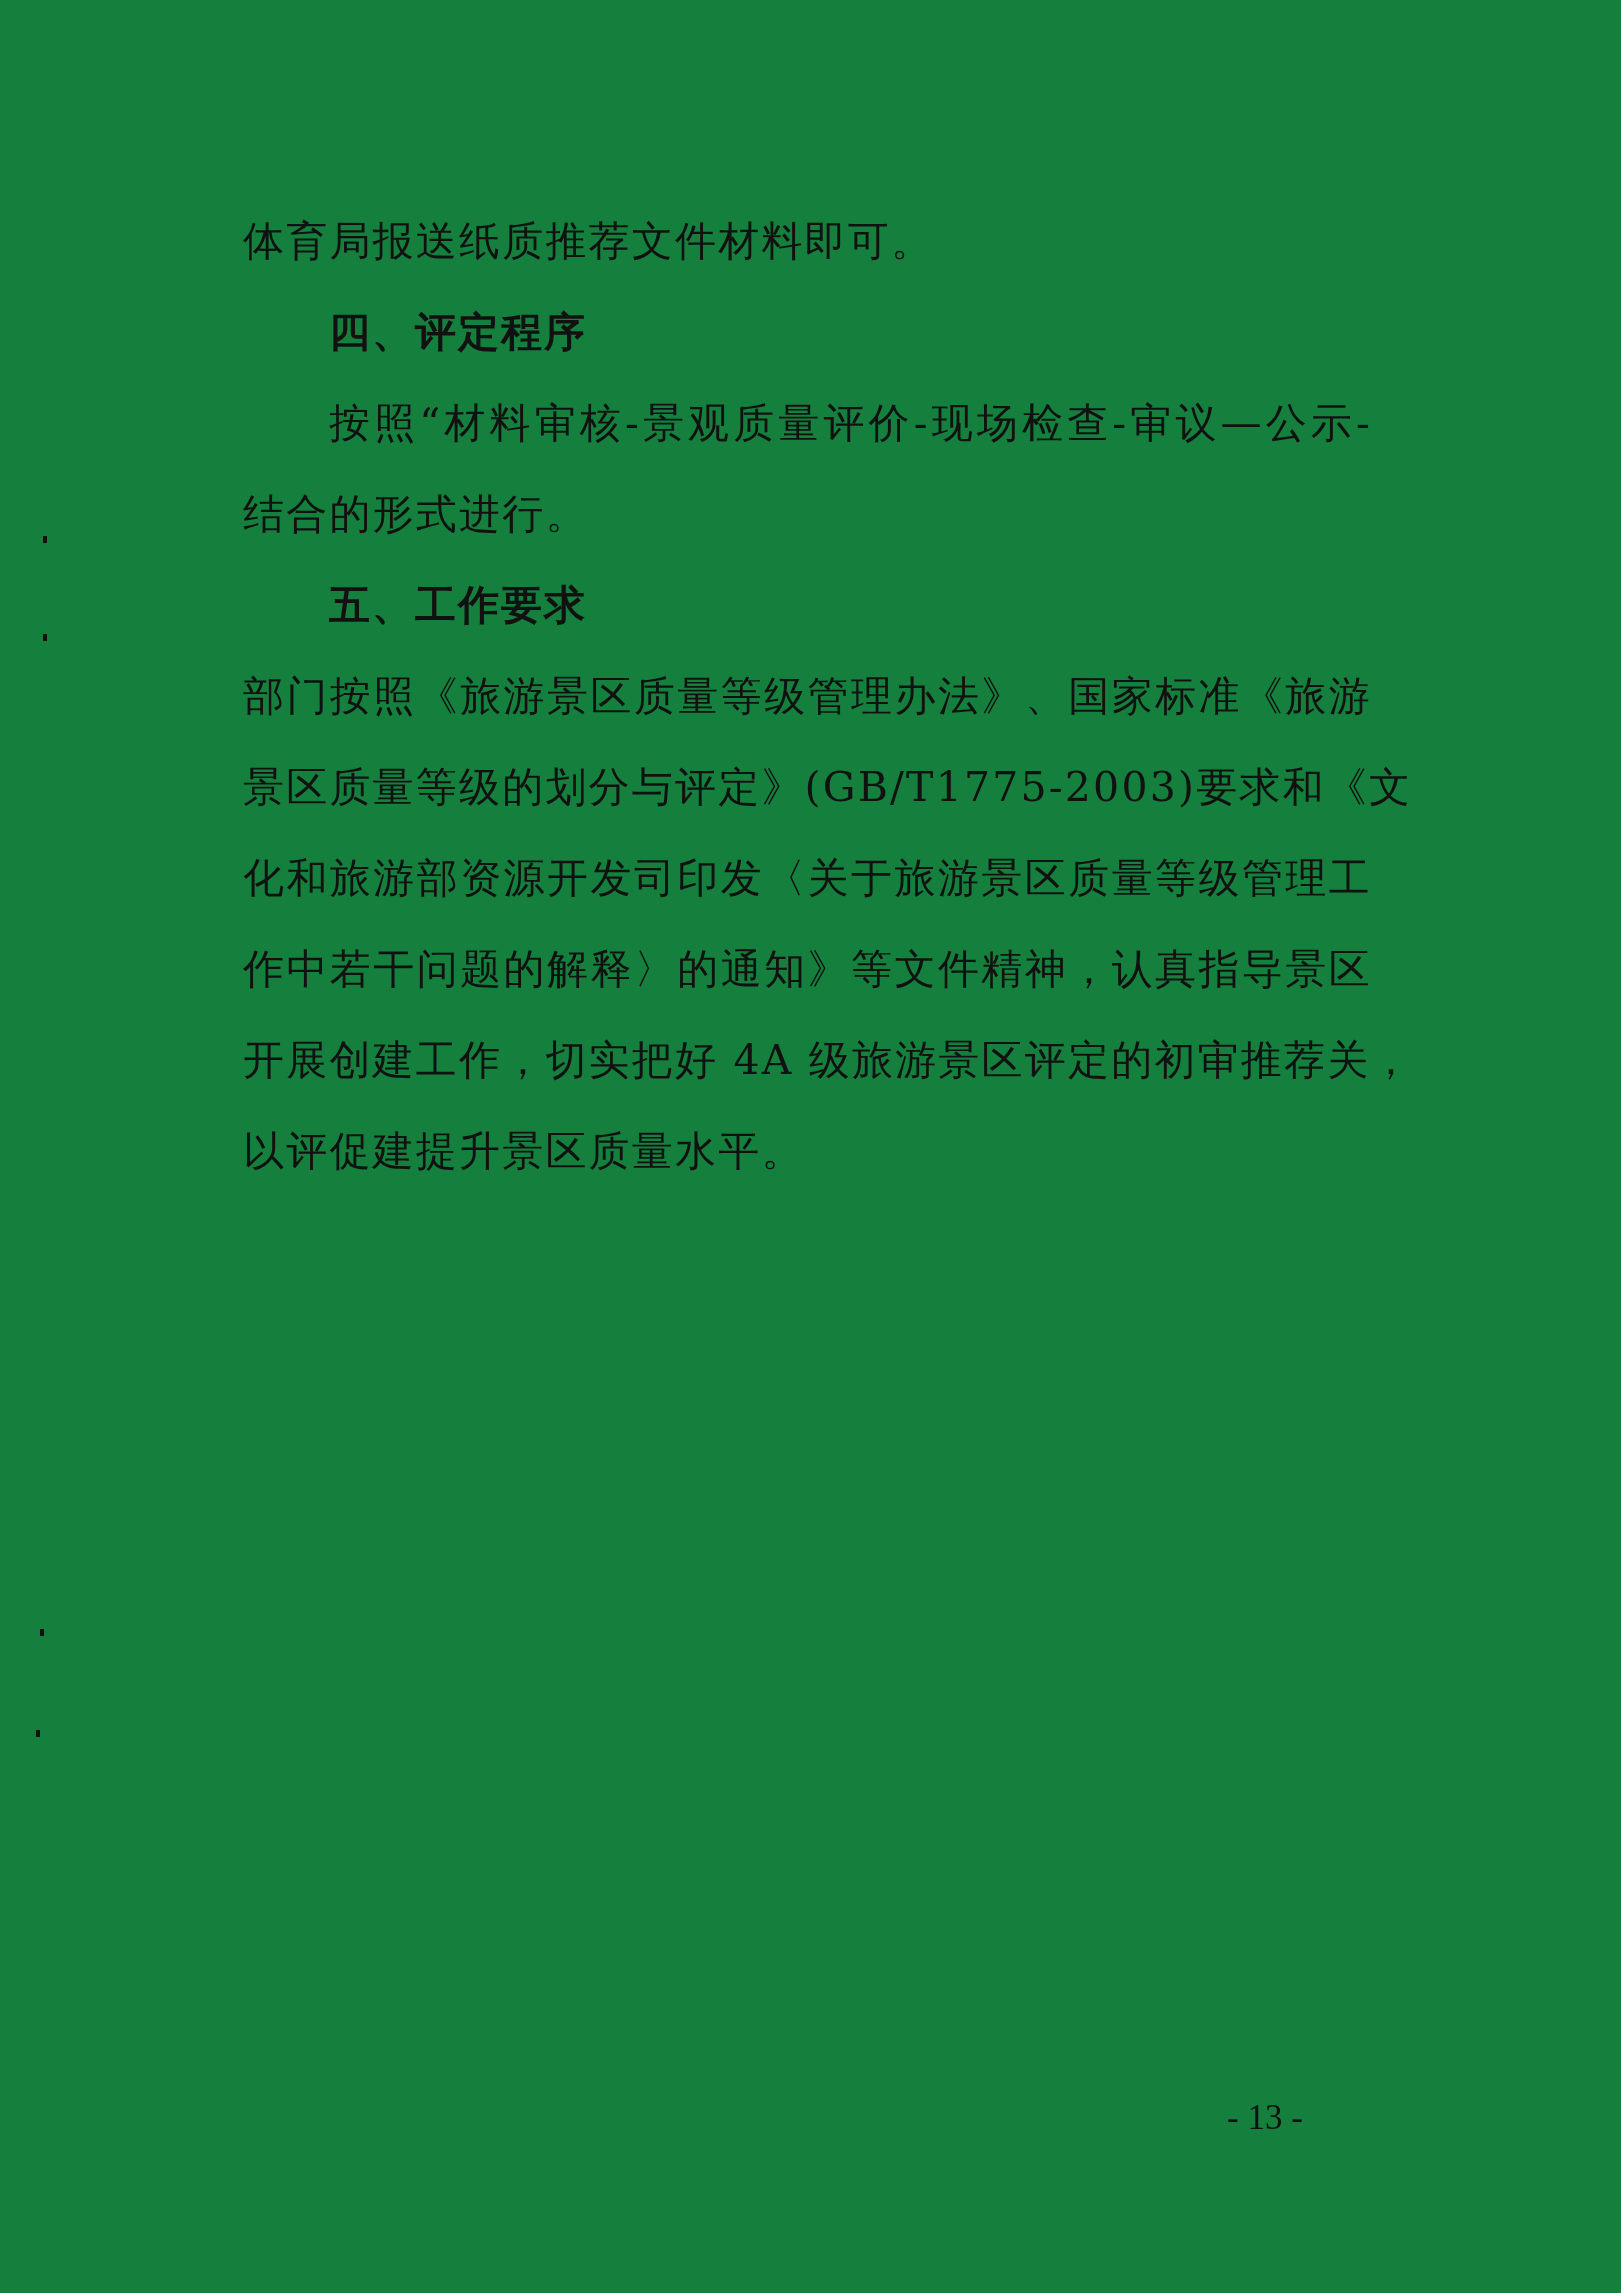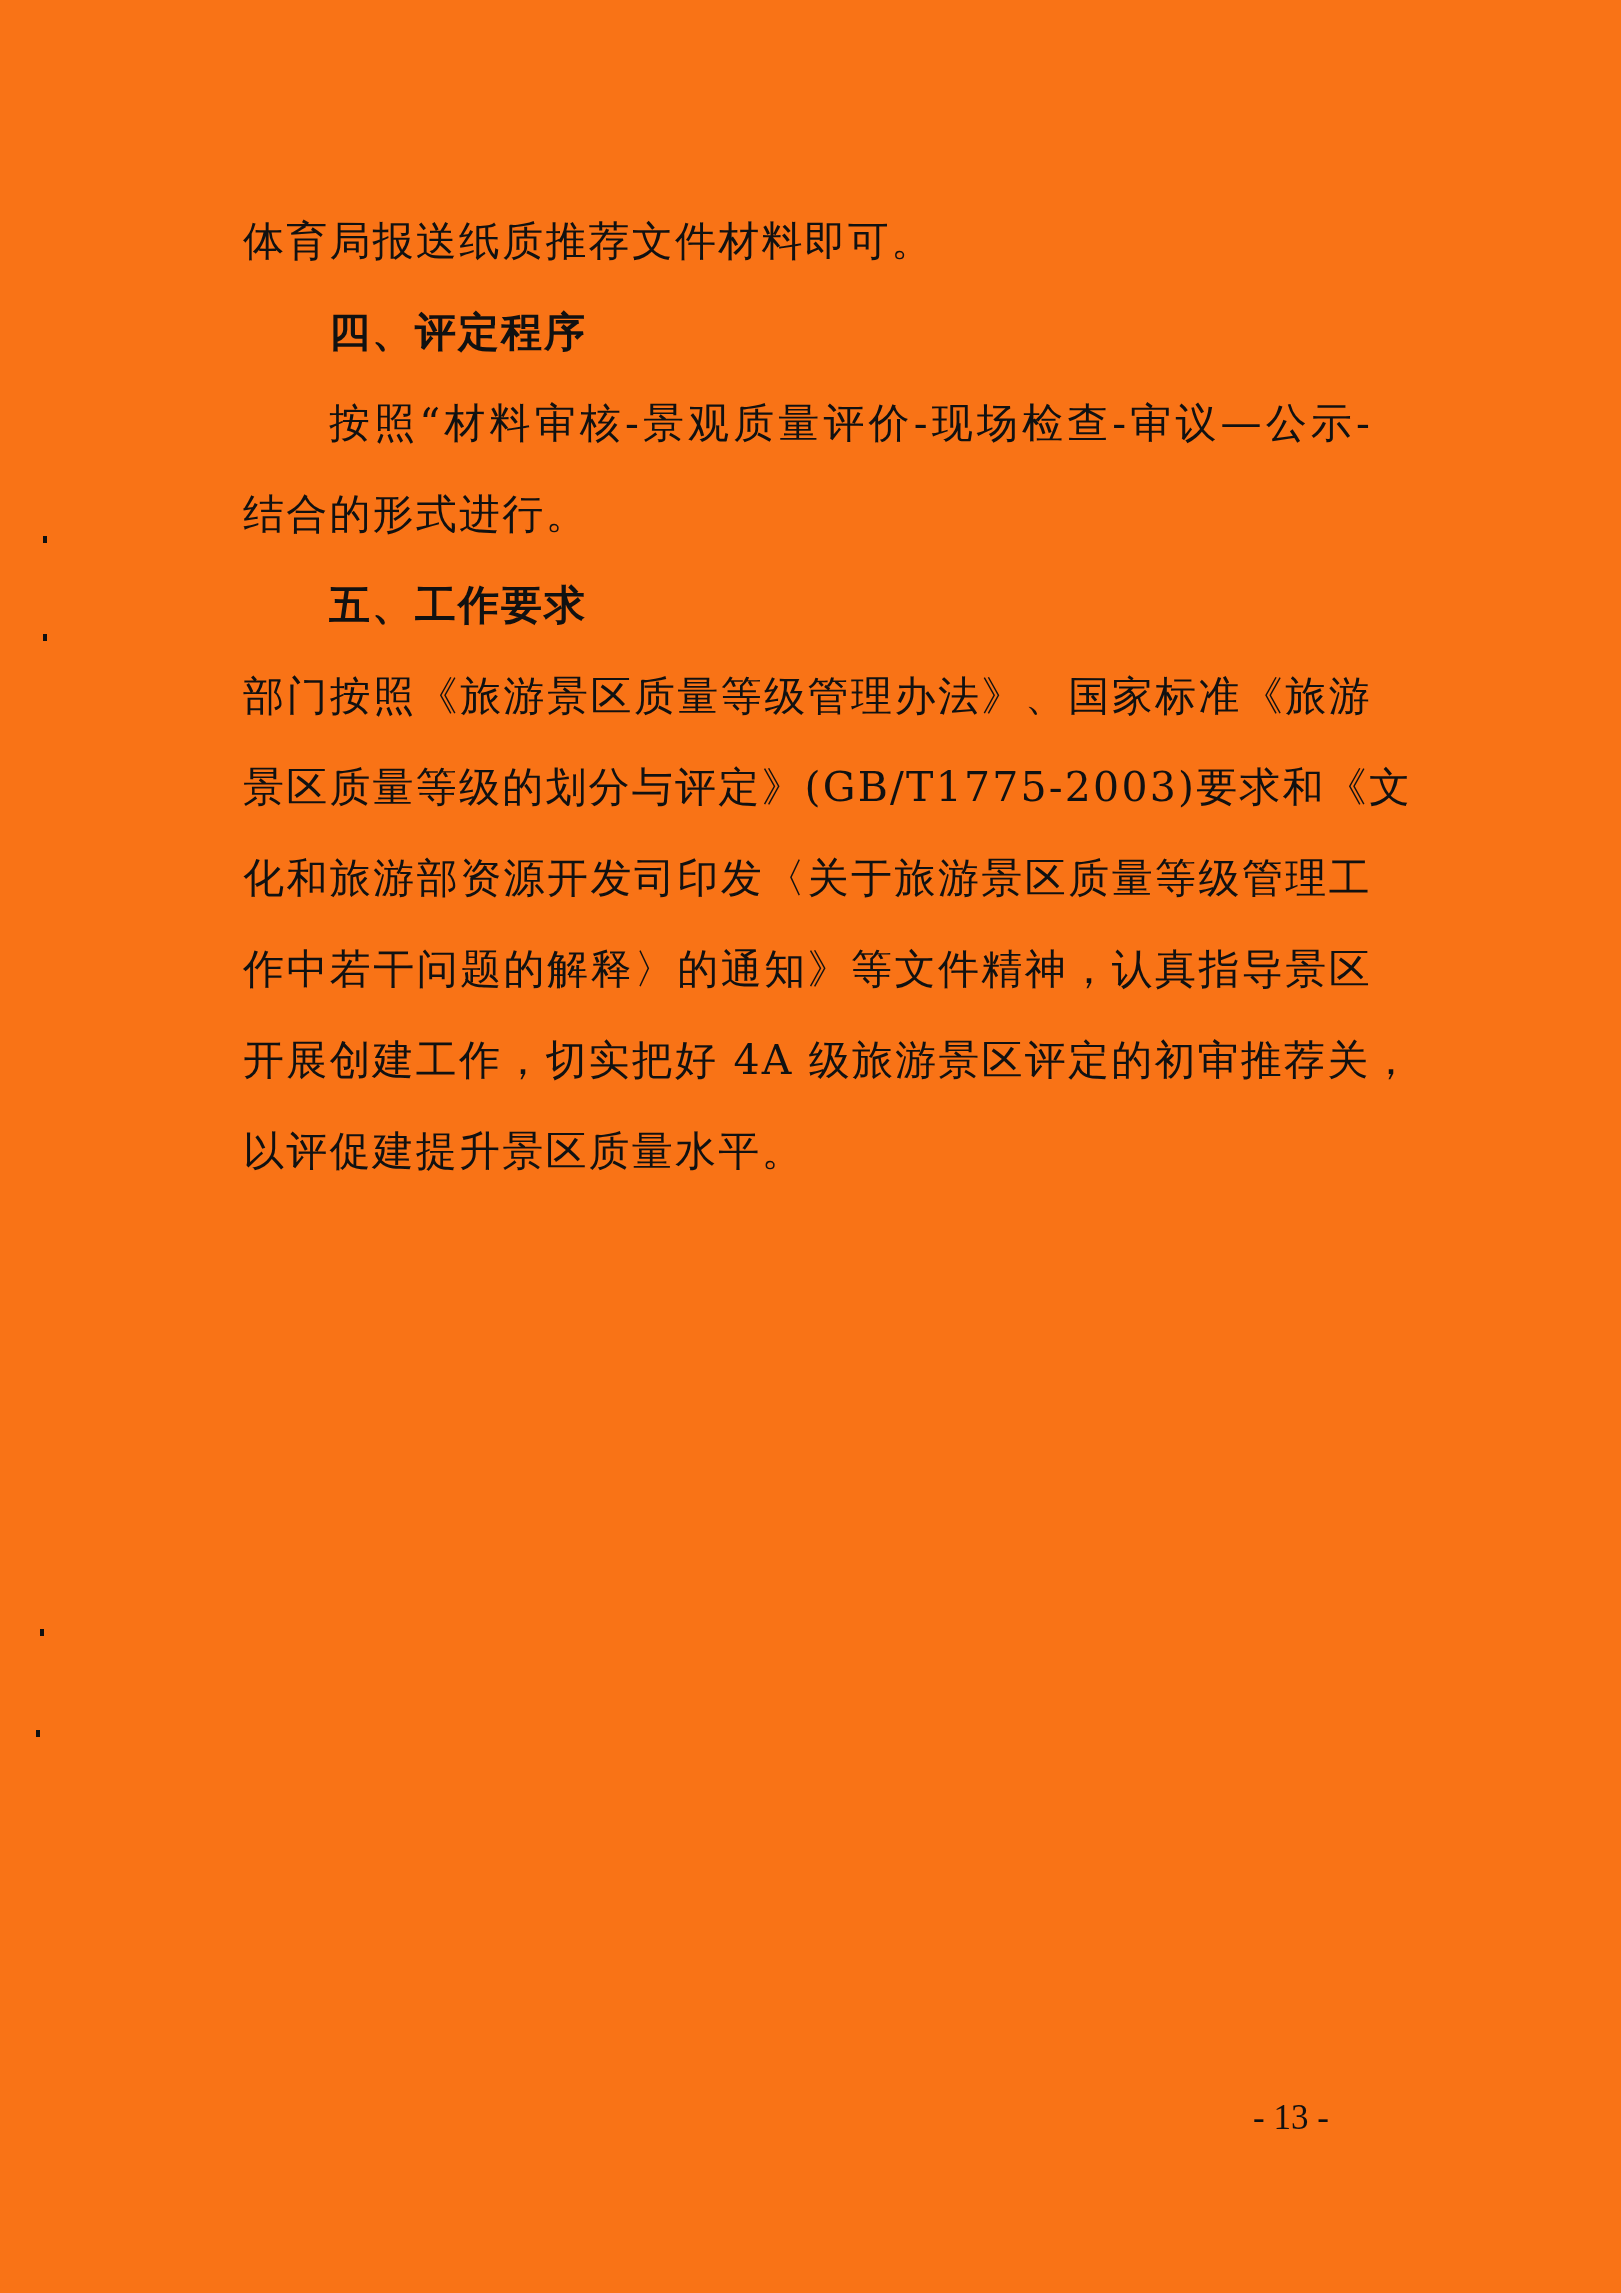"体育局报送纸质推荐文件材料即可。" .page { background: #f97316 -> #15803d }
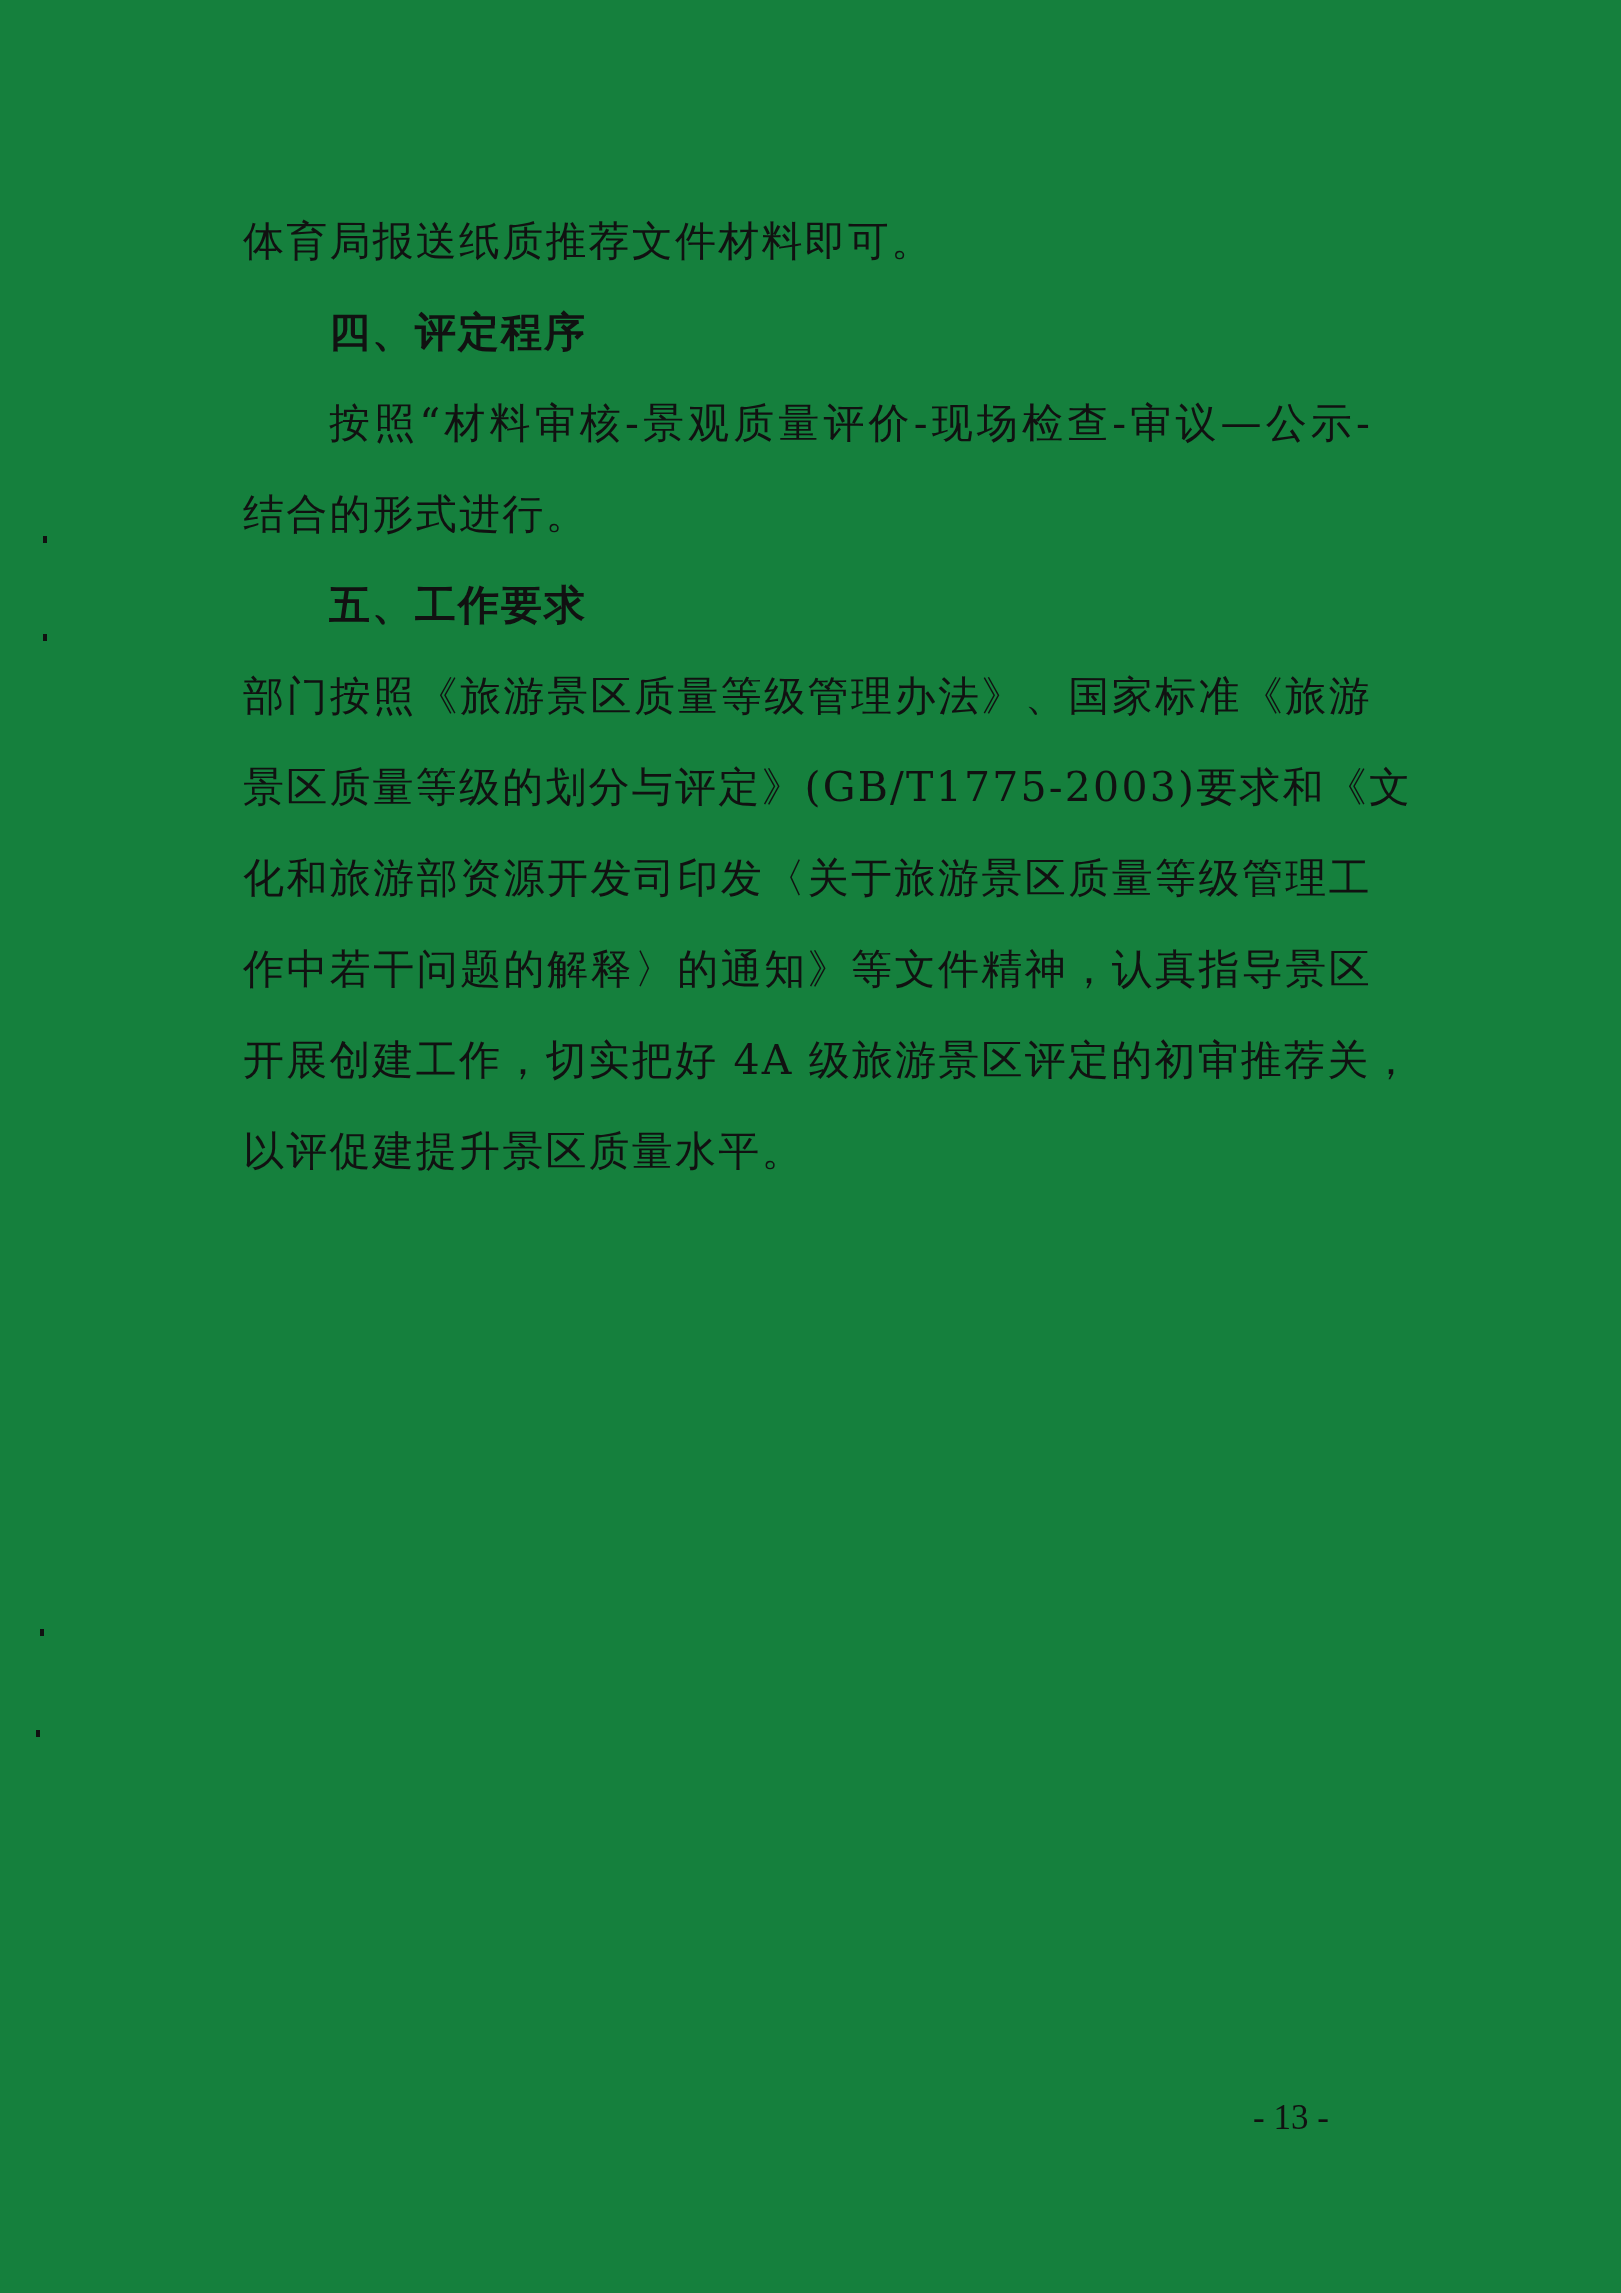"- 13 -" .page-number { left: 1253px -> 1227px }
